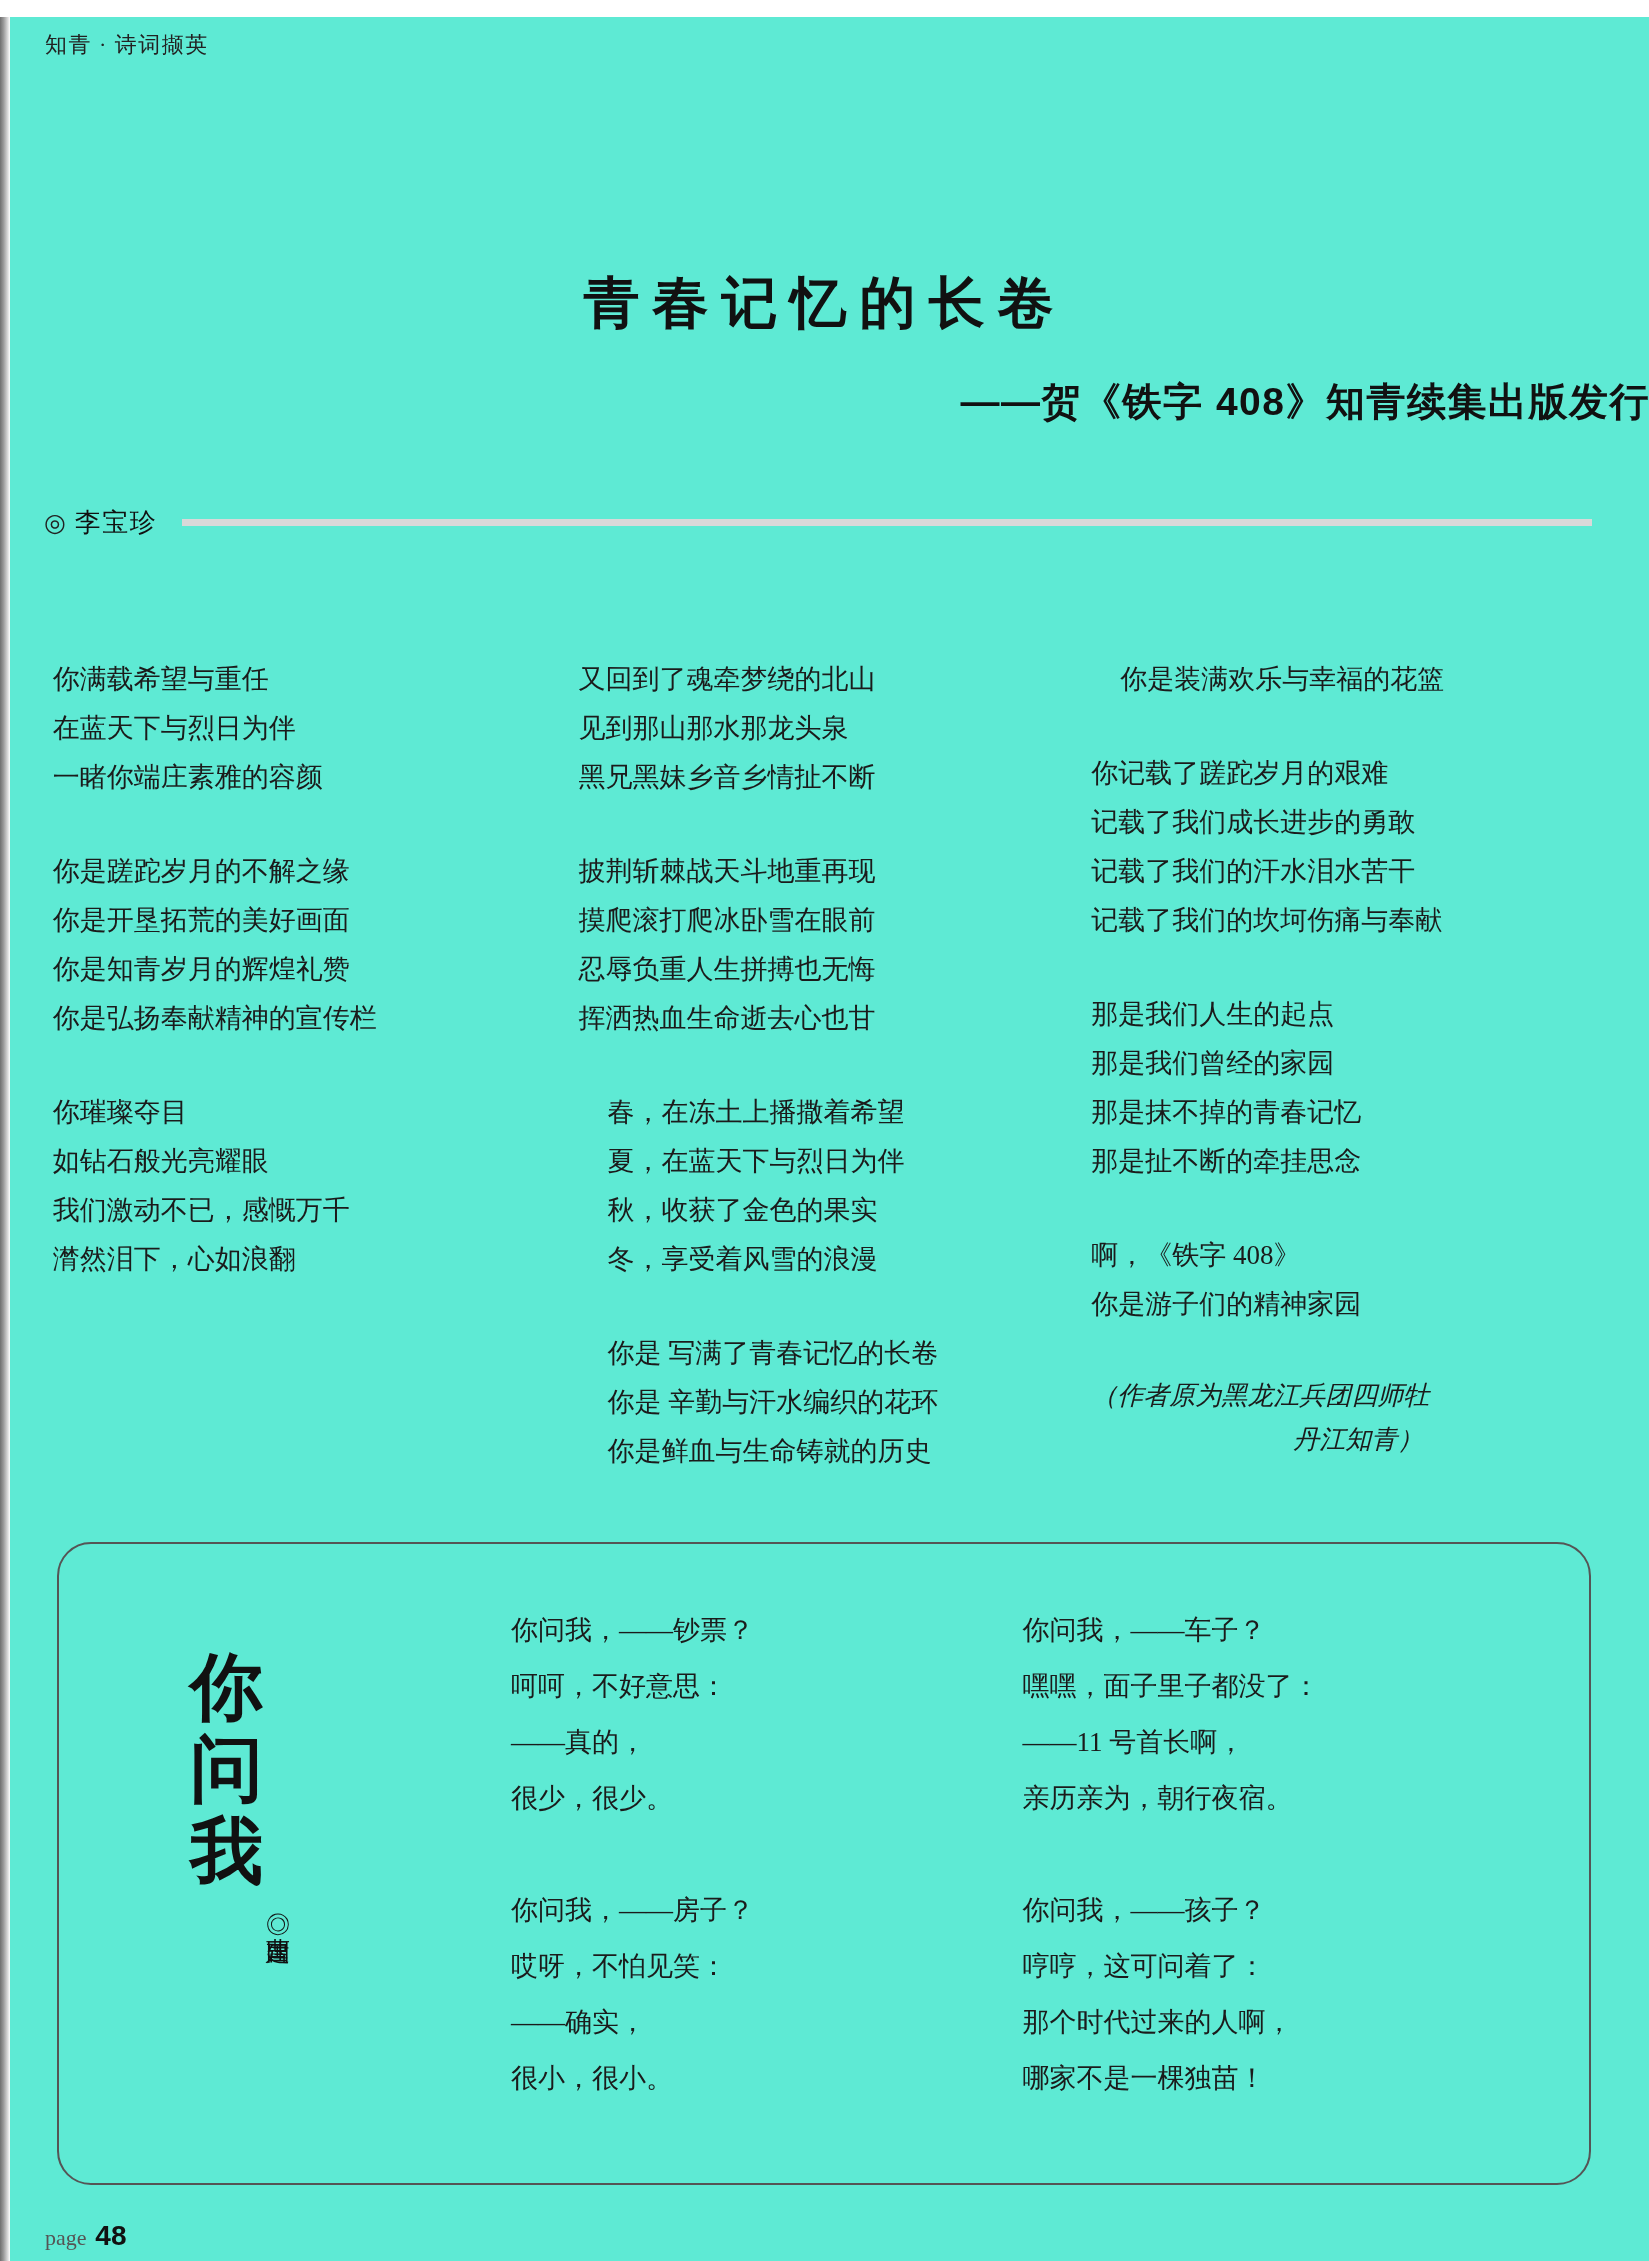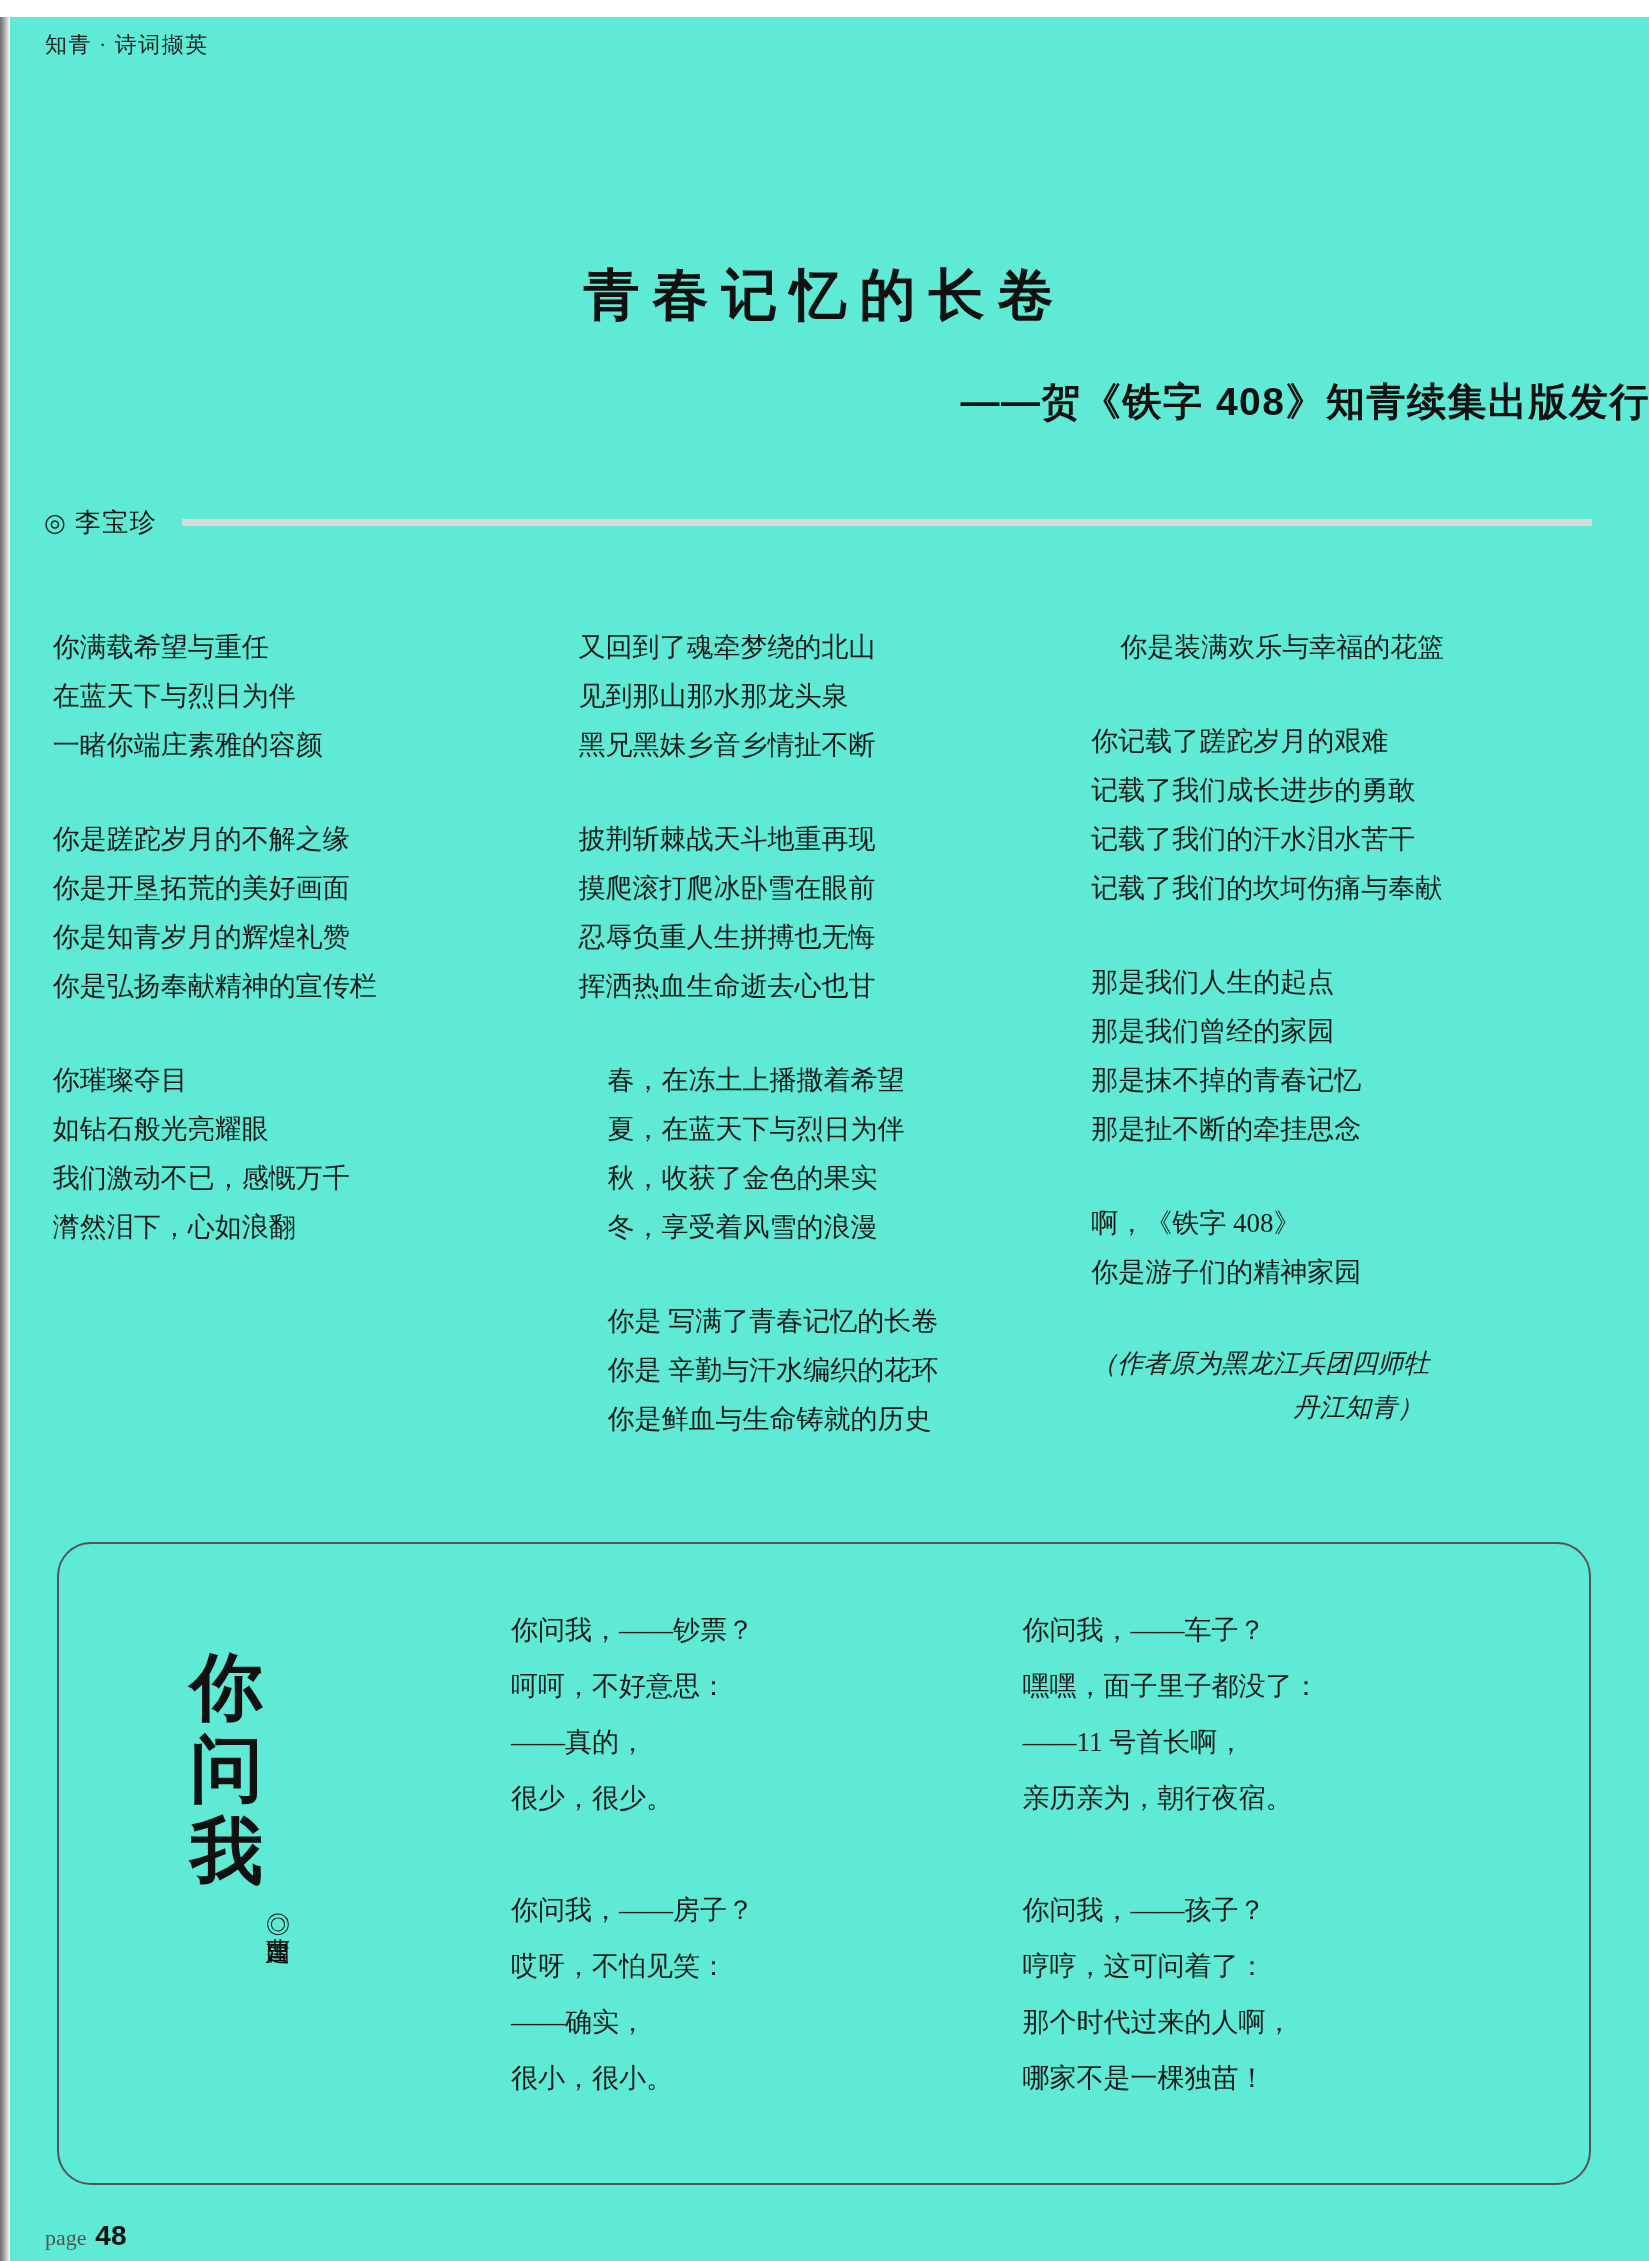"青春记忆的长卷" .title-main { top: 241px -> 249px }
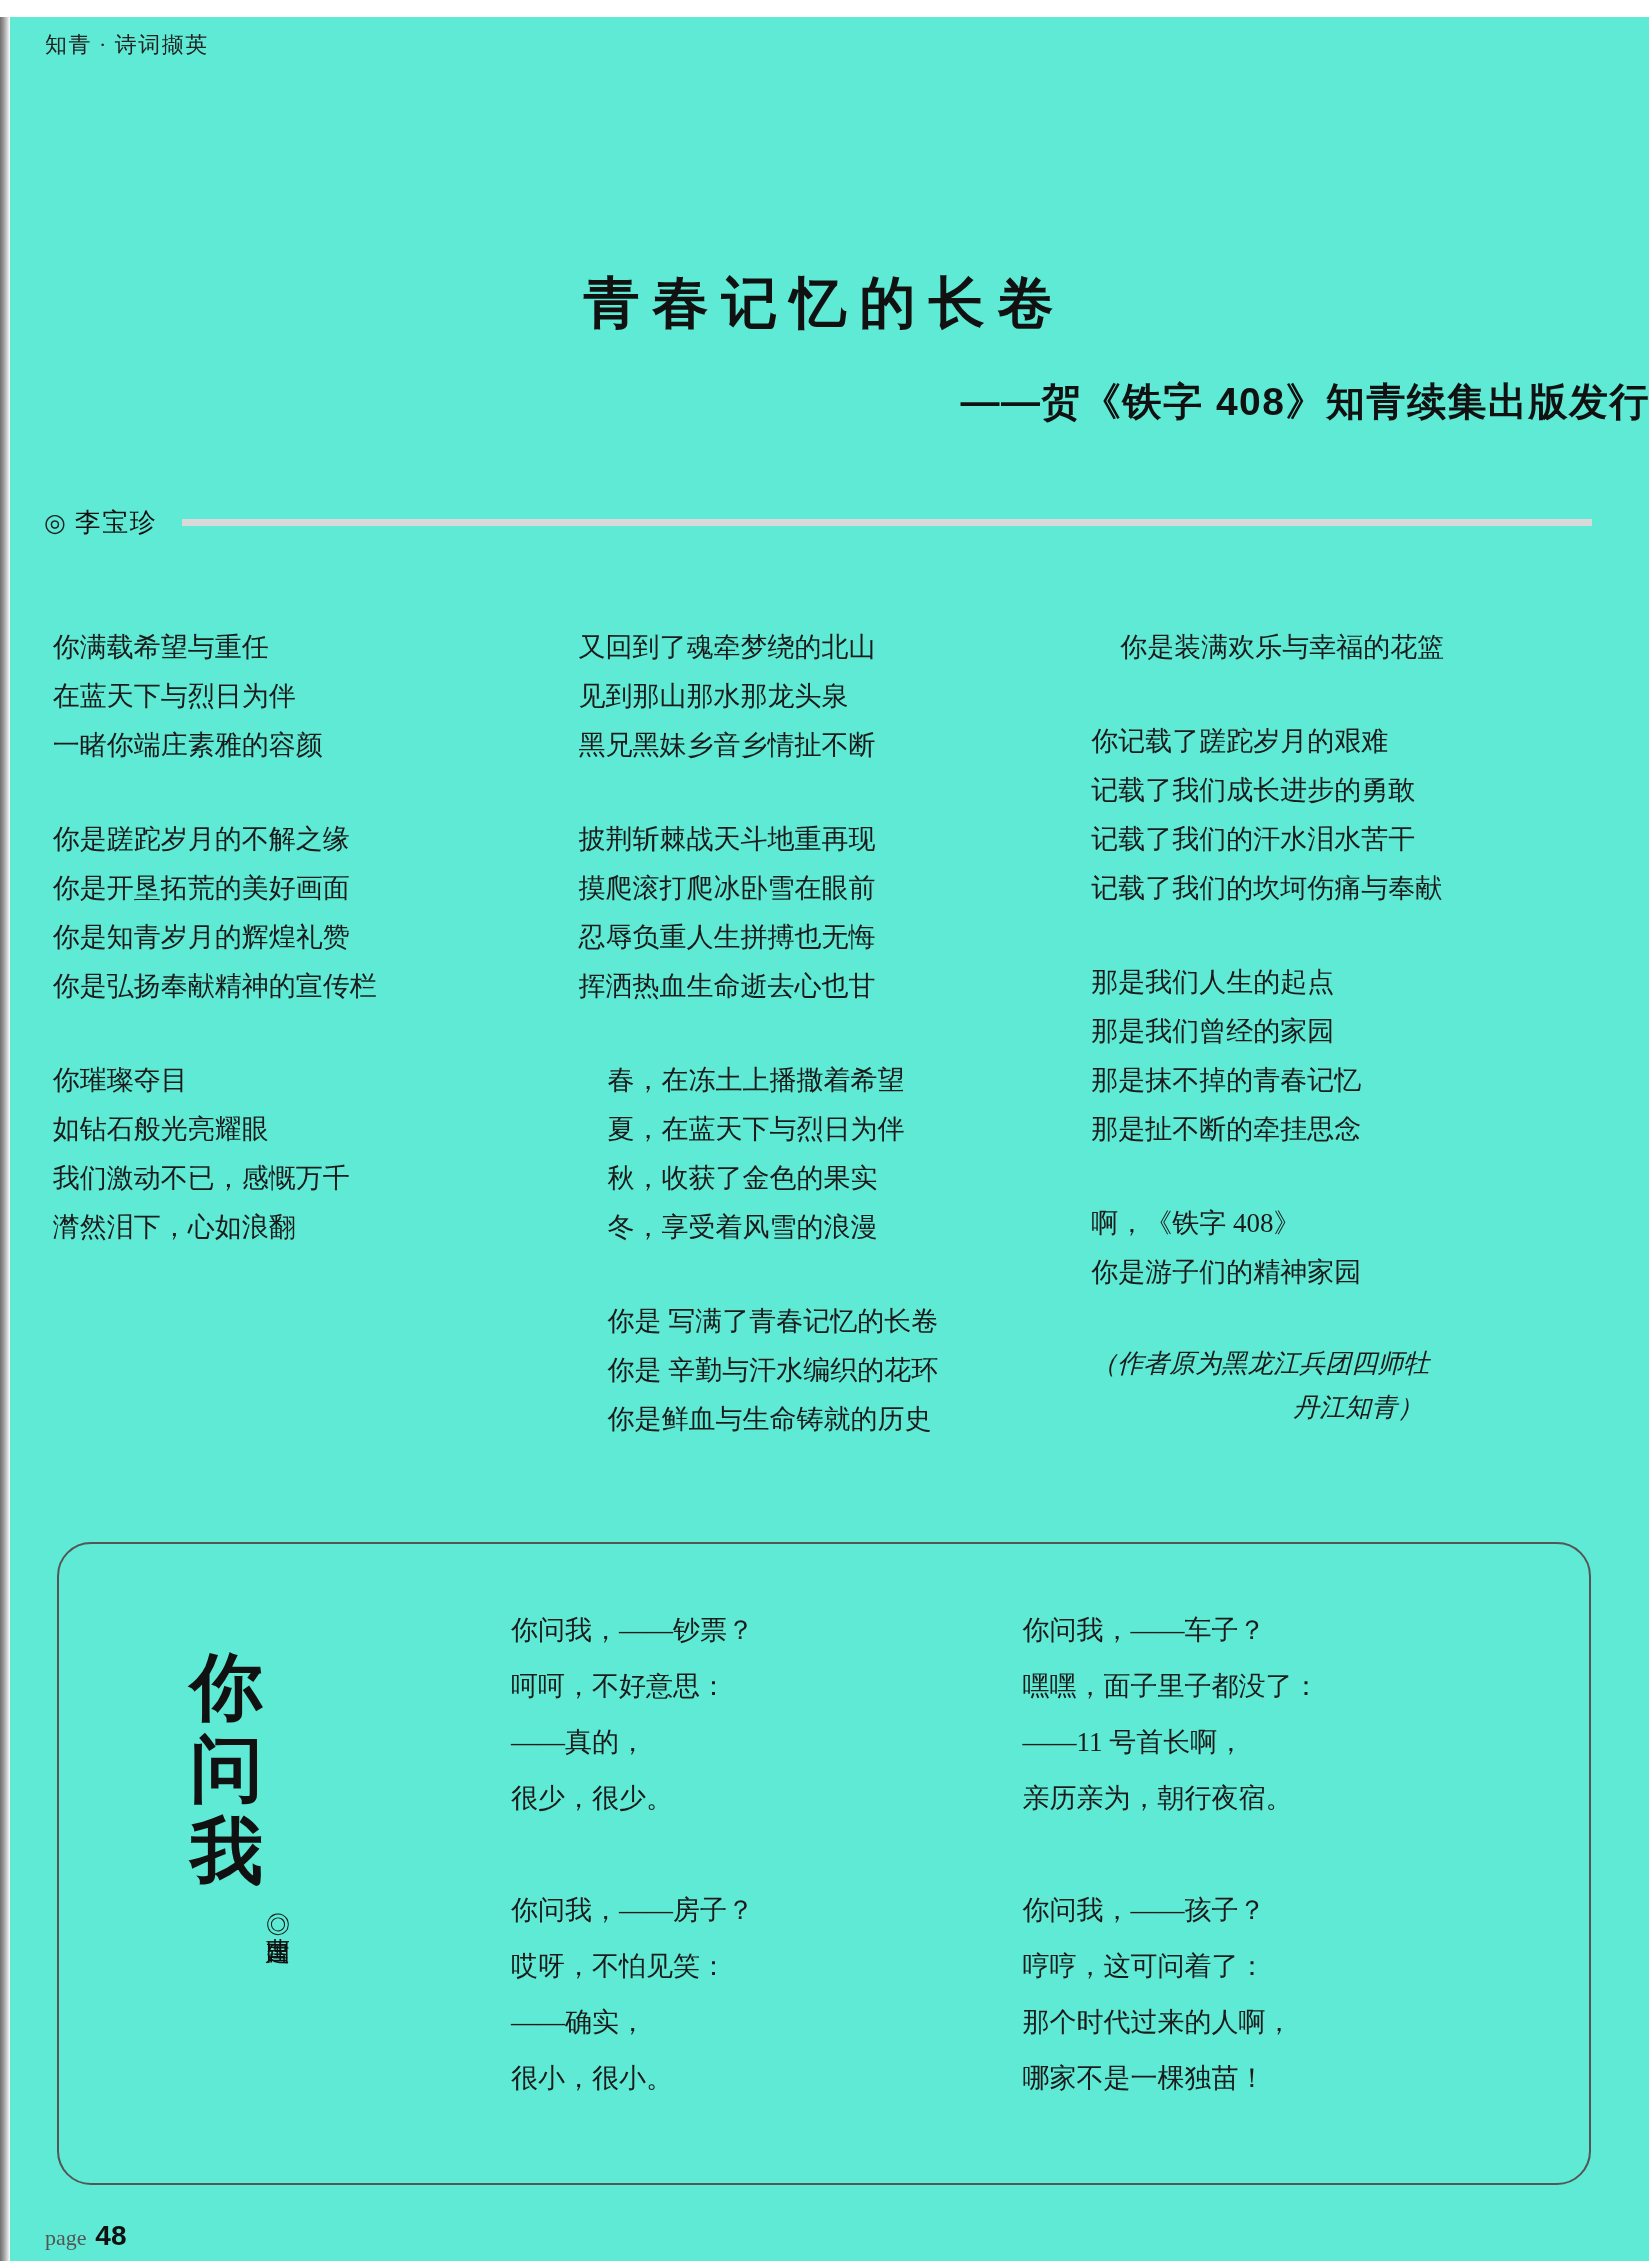"你满载希望与重任" .poem-cols { top: 606px -> 638px }
